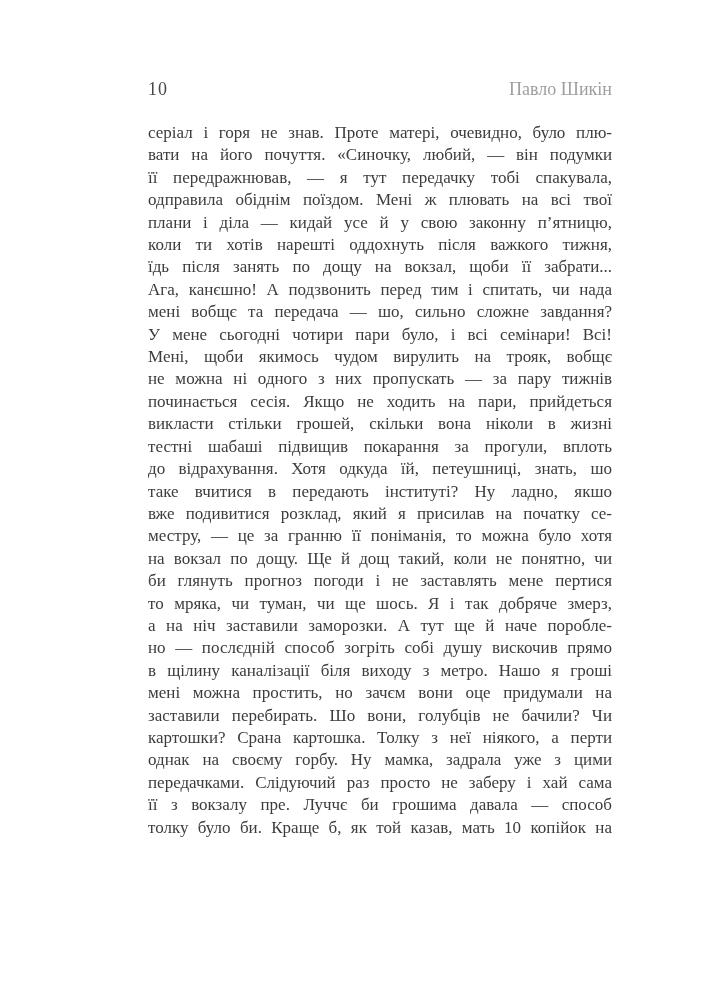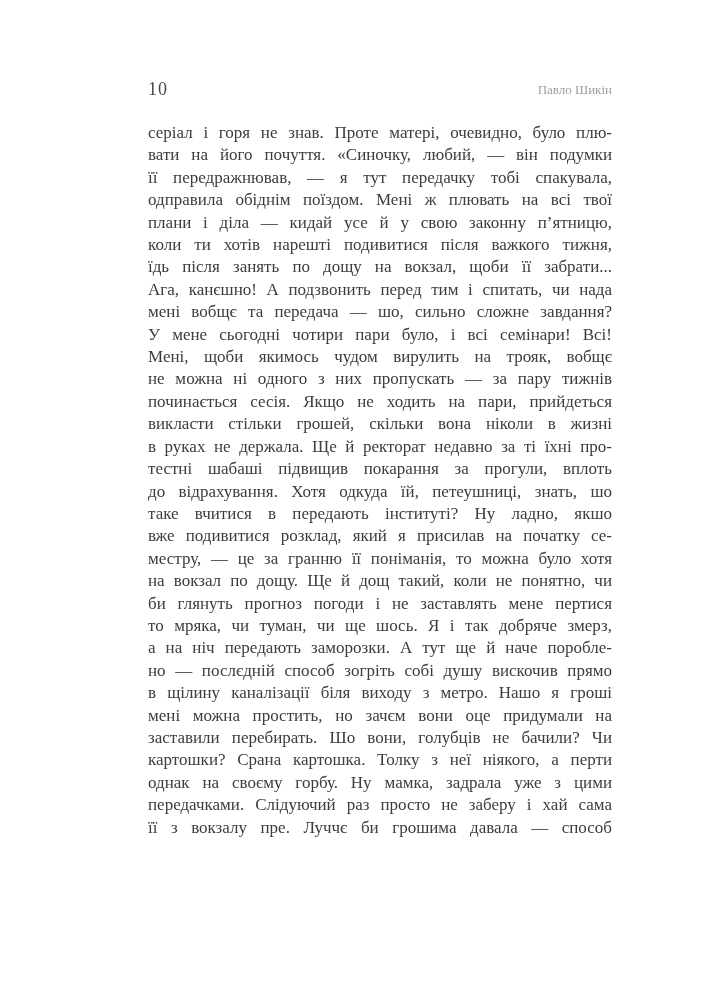"Павло Шикін" .author { font-size: 13px -> 18px }
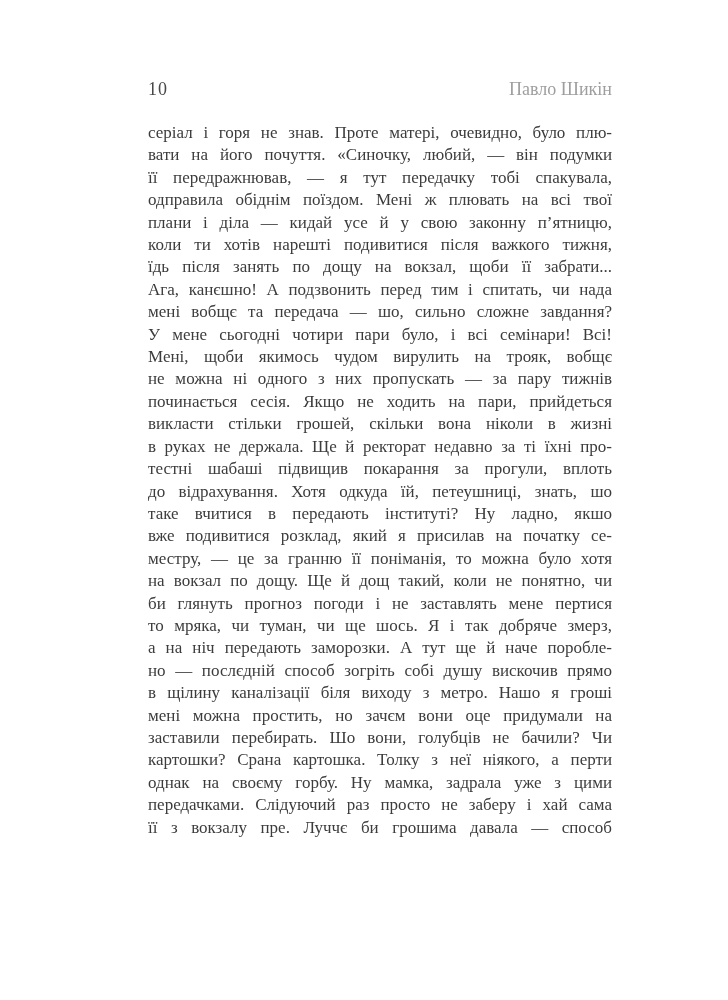"коли ти хотів нарешті подивитися" div.line { text: подивитися -> оддохнуть }
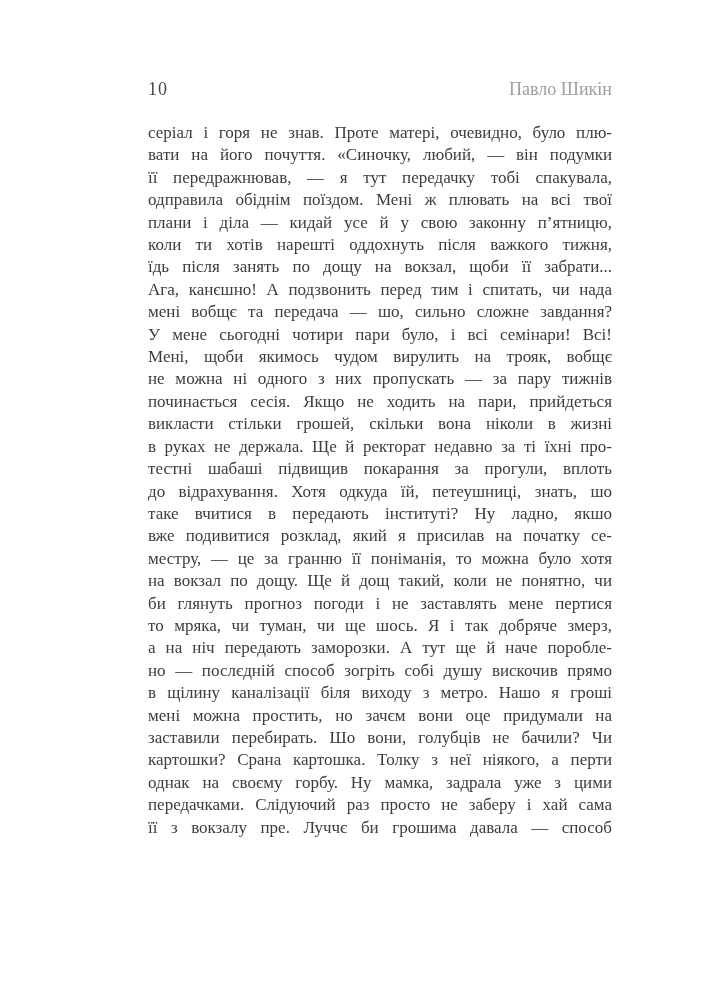"в руках не держала. Ще" div.line { html: <div>в руках не держала. Ще й ректорат недавно за ті їхні про-</div> -> none }
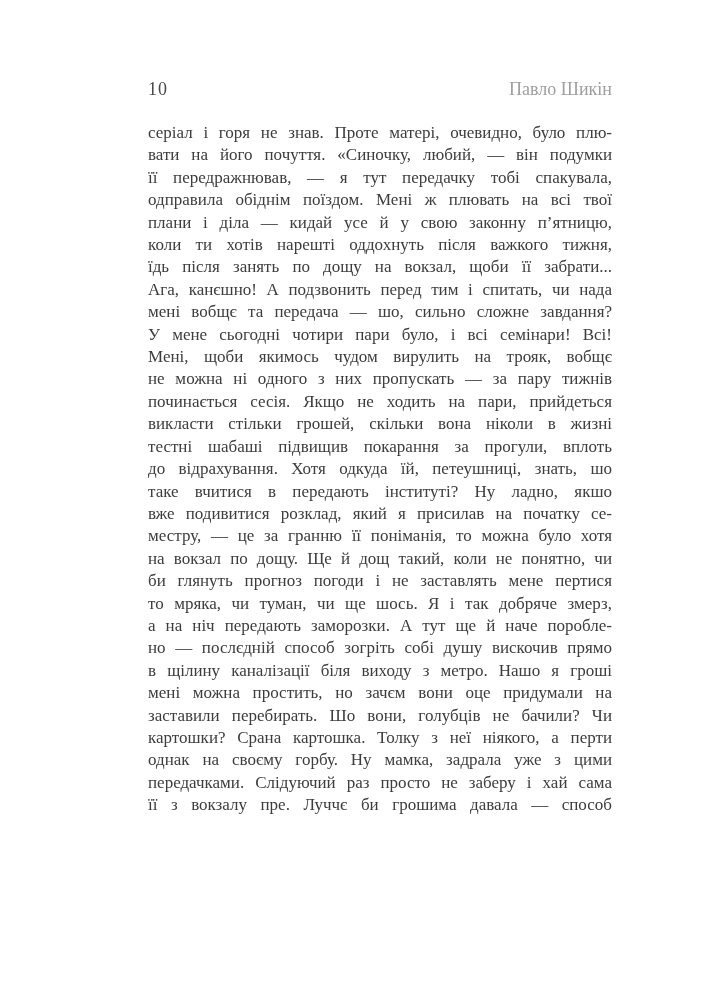"а на ніч передають заморозки." div.line { text: передають -> заставили }
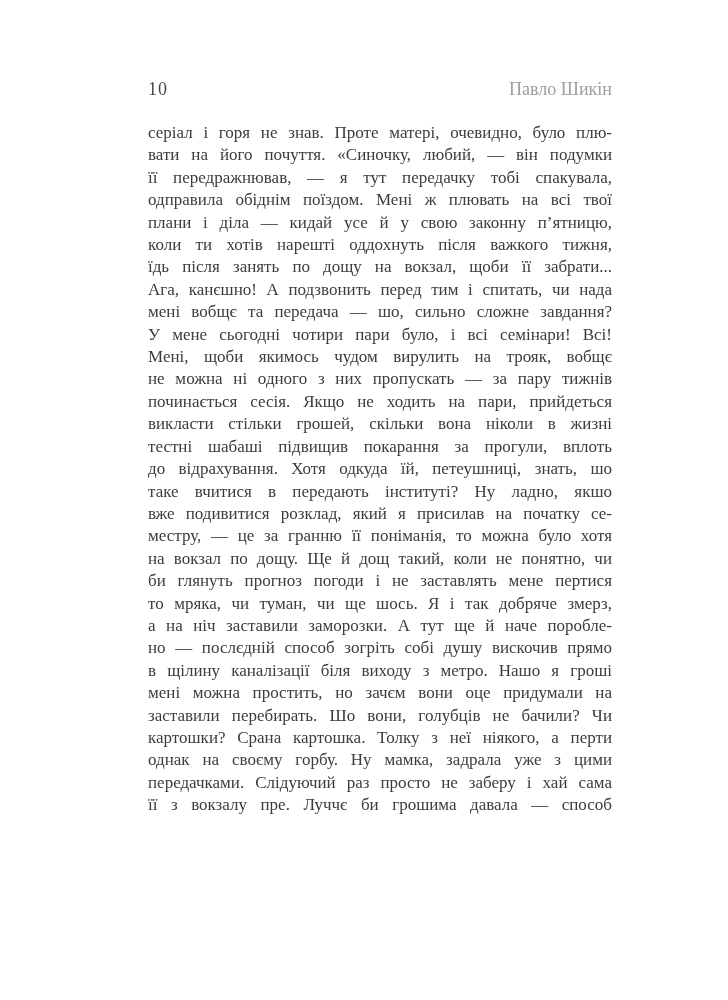"толку було би. Краще б," div.line { html: none -> <div>толку було би. Краще б, як той казав, мать 10 копійок на</div> }
